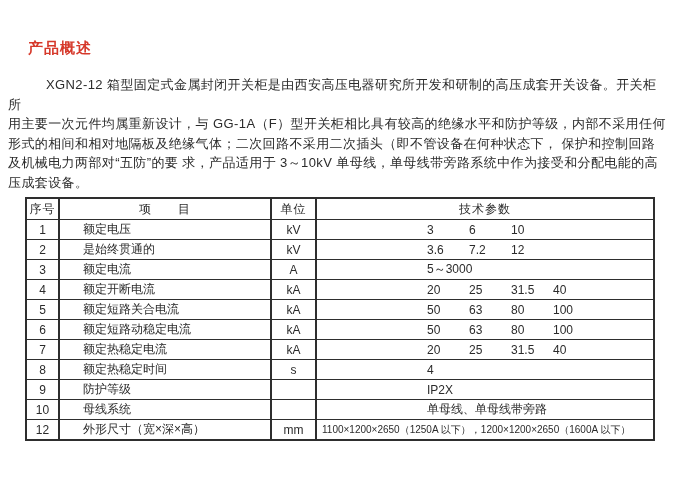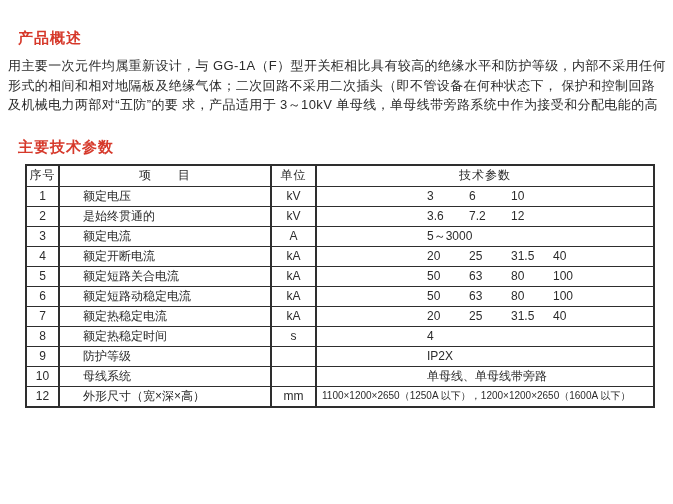"产品概述" .section-title { margin: 8px -> 18px }
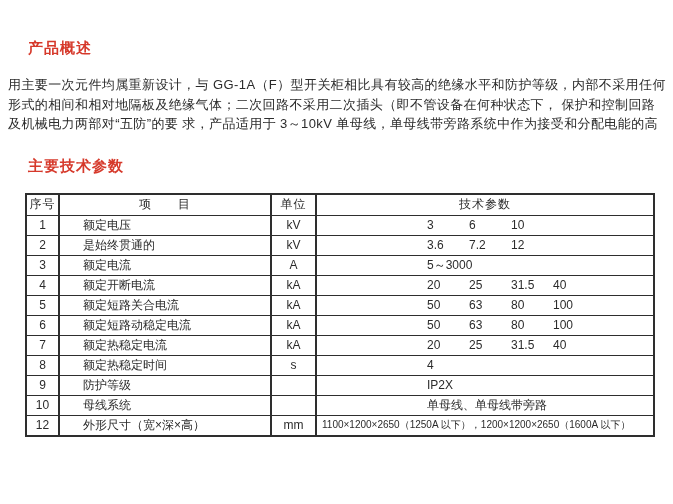"XGN2-12" div.para-line { html: none -> <div>XGN2-12 箱型固定式金属封闭开关柜是由西安高压电器研究所开发和研制的高压成套开关设备。开关柜所</div> }
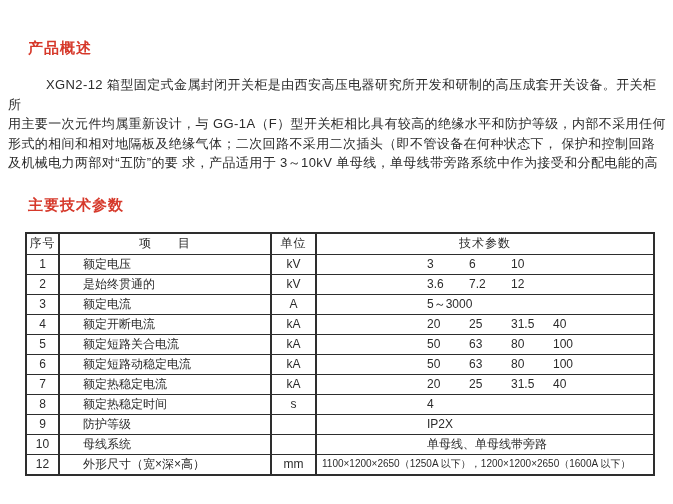"压成套设备。" div.para-line { html: none -> <div>压成套设备。</div> }
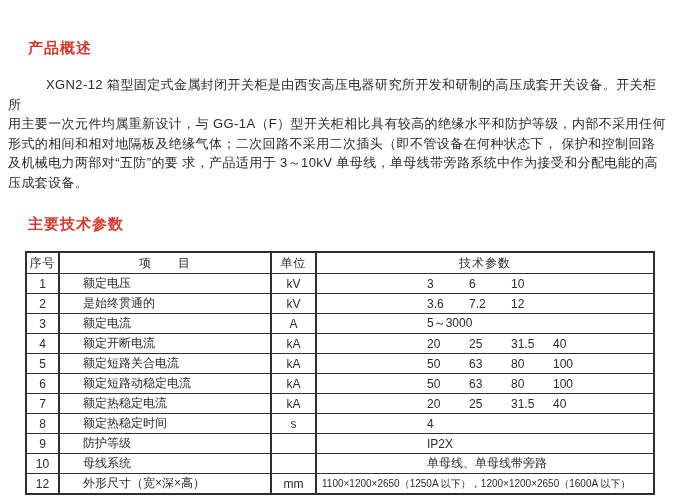"主要技术参数" h2.section-title { html: <h2>主要技术参数</h2> -> none }
